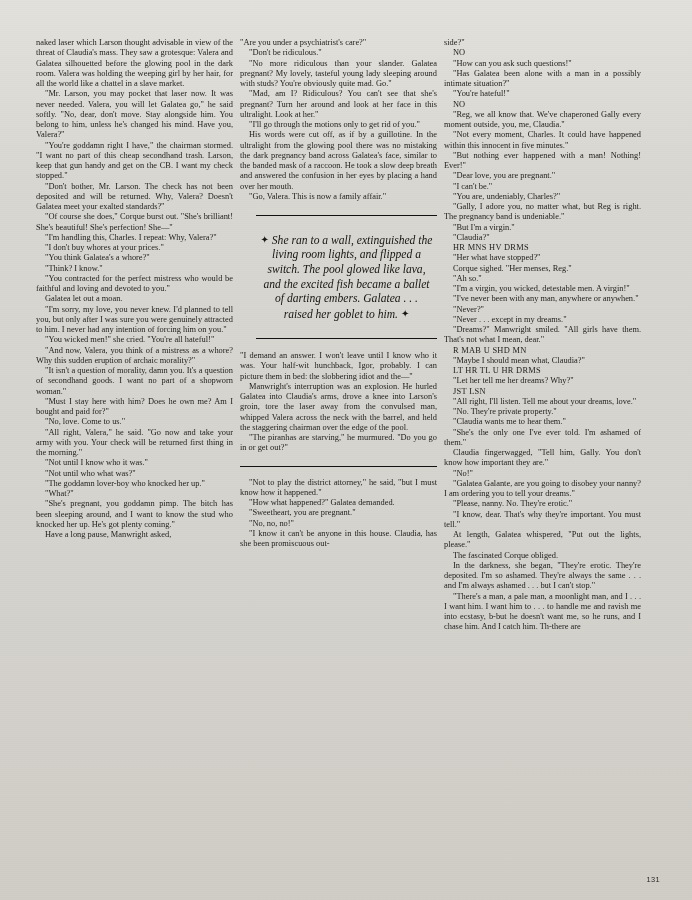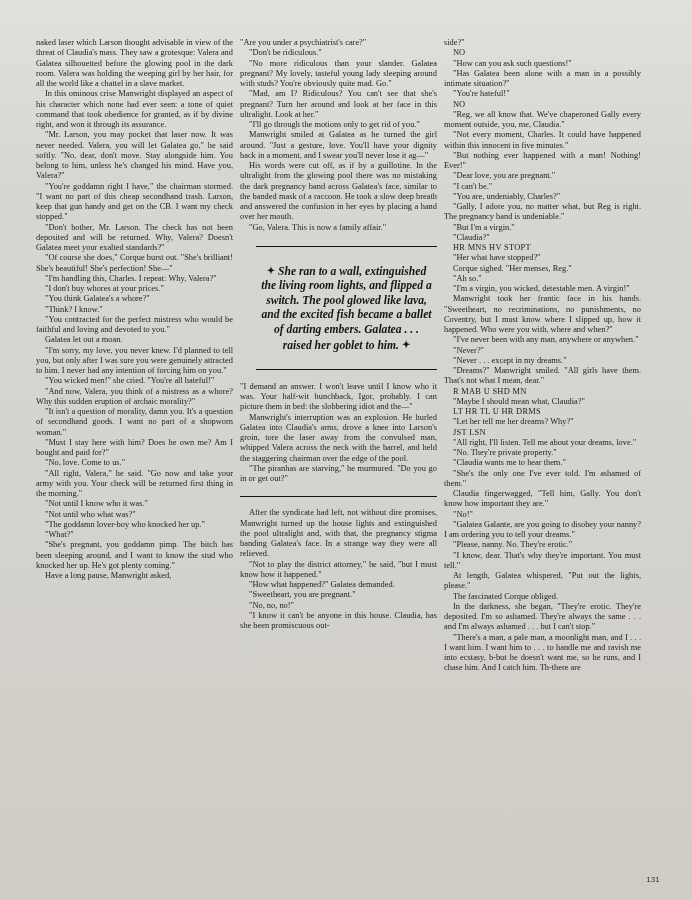"In this ominous crise Manwright" p { html: <p>In this ominous crise Manwright displayed an aspect of his character which none had ever seen: a tone of quiet command that took obedience for granted, as if by divine right, and won it through its assurance.</p> -> none }
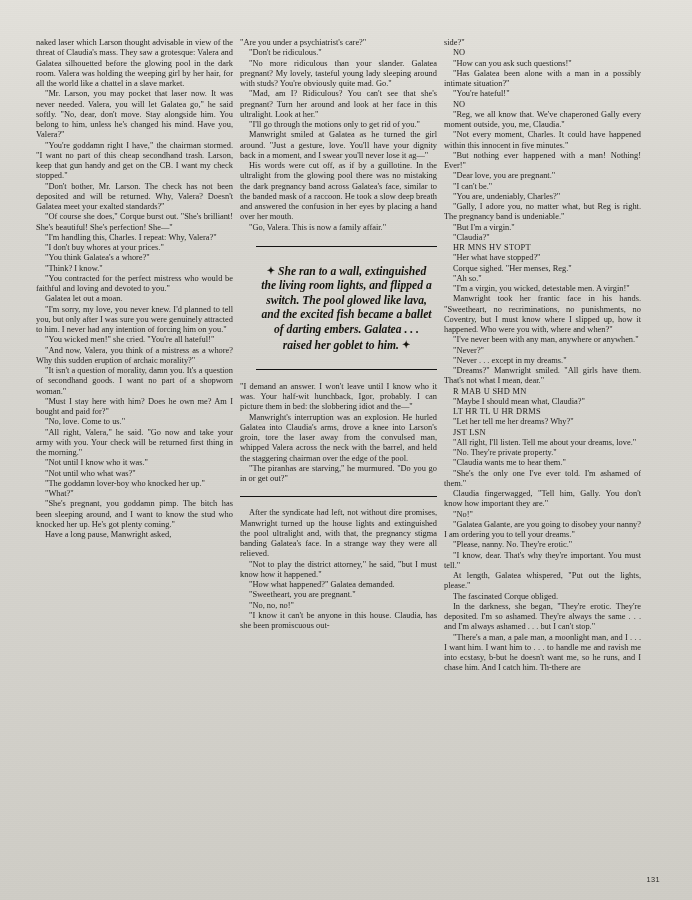"Manwright smiled at Galatea as" p { html: <p>Manwright smiled at Galatea as he turned the girl around. "Just a gesture, love. You'll have your dignity back in a moment, and I swear you'll never lose it ag—"</p> -> none }
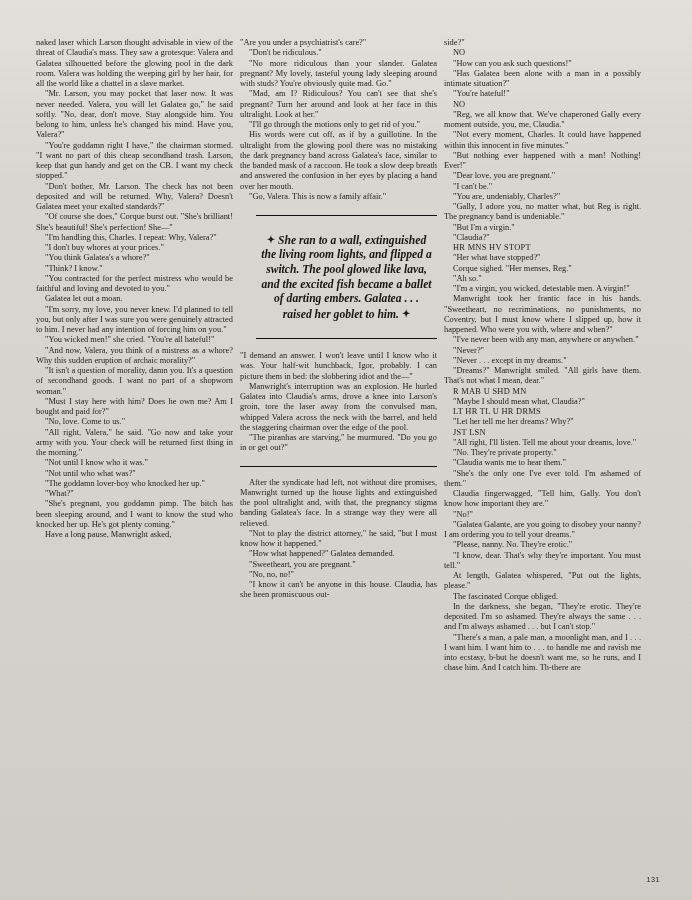"✦ She ran to a" .pullquote { font-weight: bold -> none }
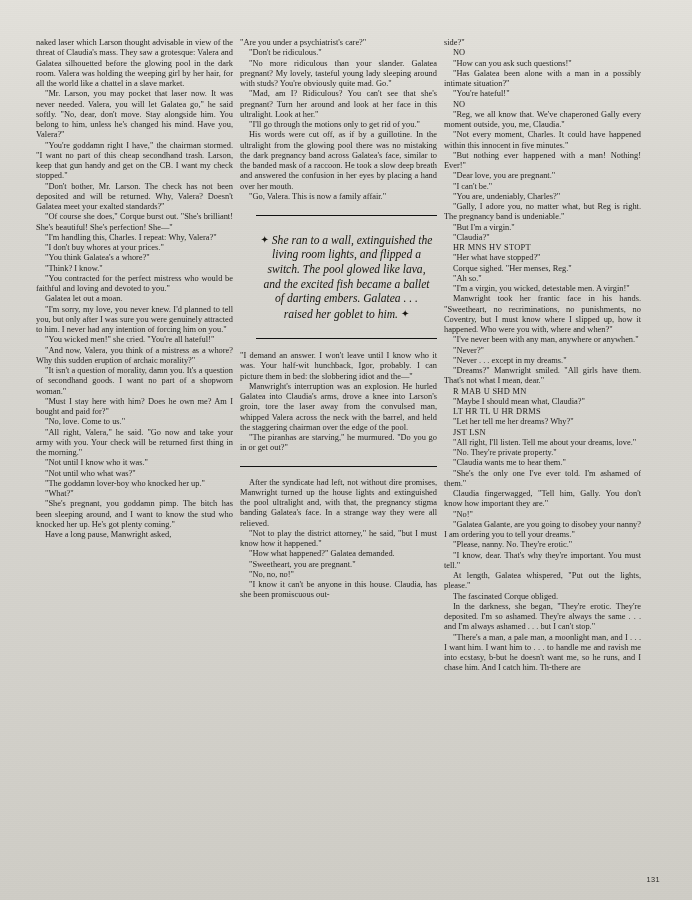"HR MNS HV STOPT" p.smallcaps { text: STOPT -> DRMS }
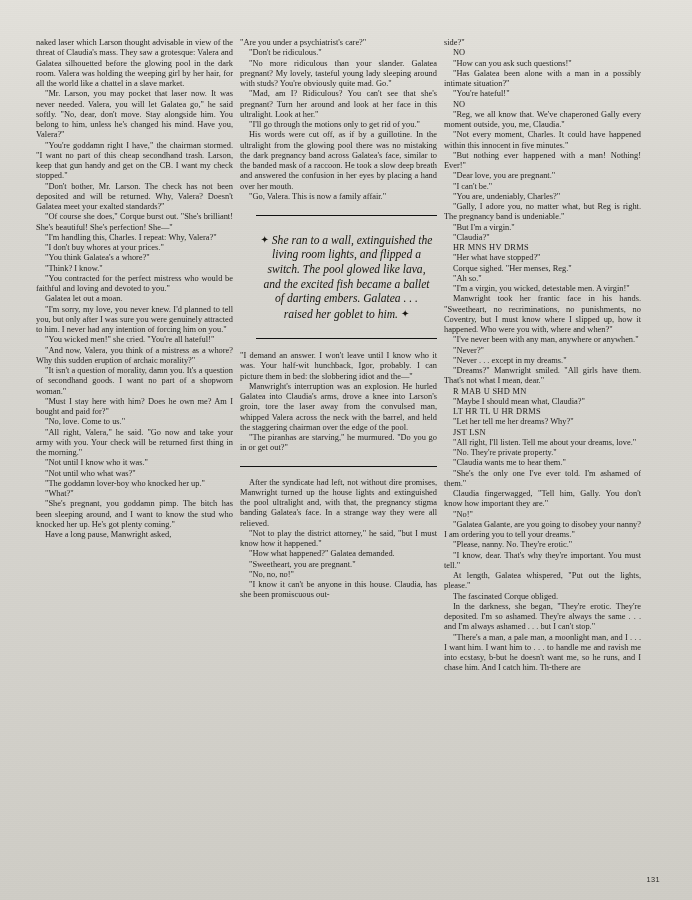"Manwright took her frantic face" p { html: <p>Manwright took her frantic face in his hands. "Sweetheart, no recriminations, no punishments, no Coventry, but I must know where I slipped up, how it happened. Who were you with, where and when?"</p> -> none }
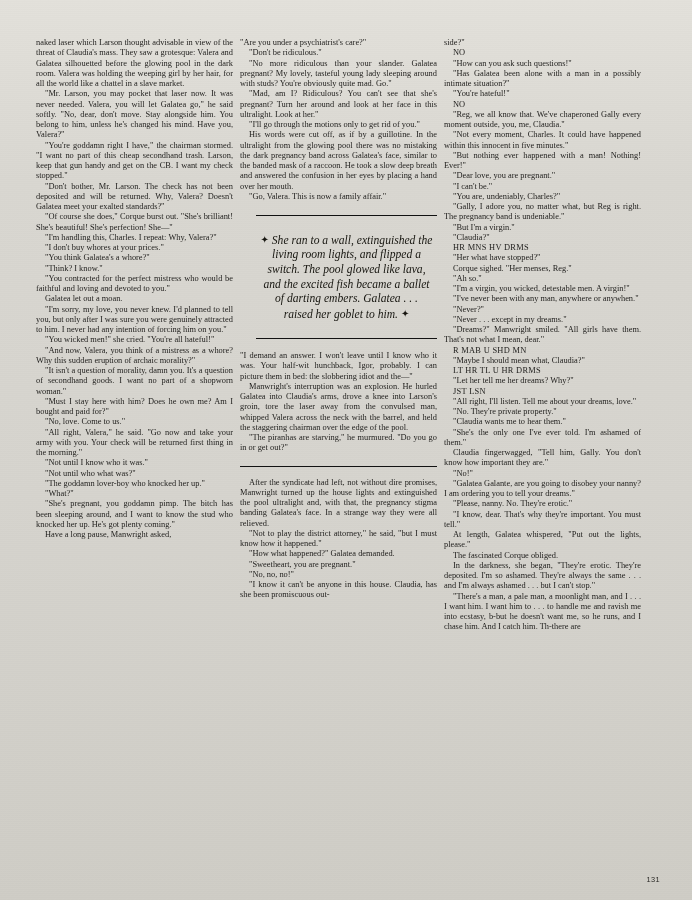"After the syndicate had left," p { html: <p>After the syndicate had left, not without dire promises, Manwright turned up the house lights and extinguished the pool ultralight and, with that, the pregnancy stigma banding Galatea's face. In a strange way they were all relieved.</p> -> none }
